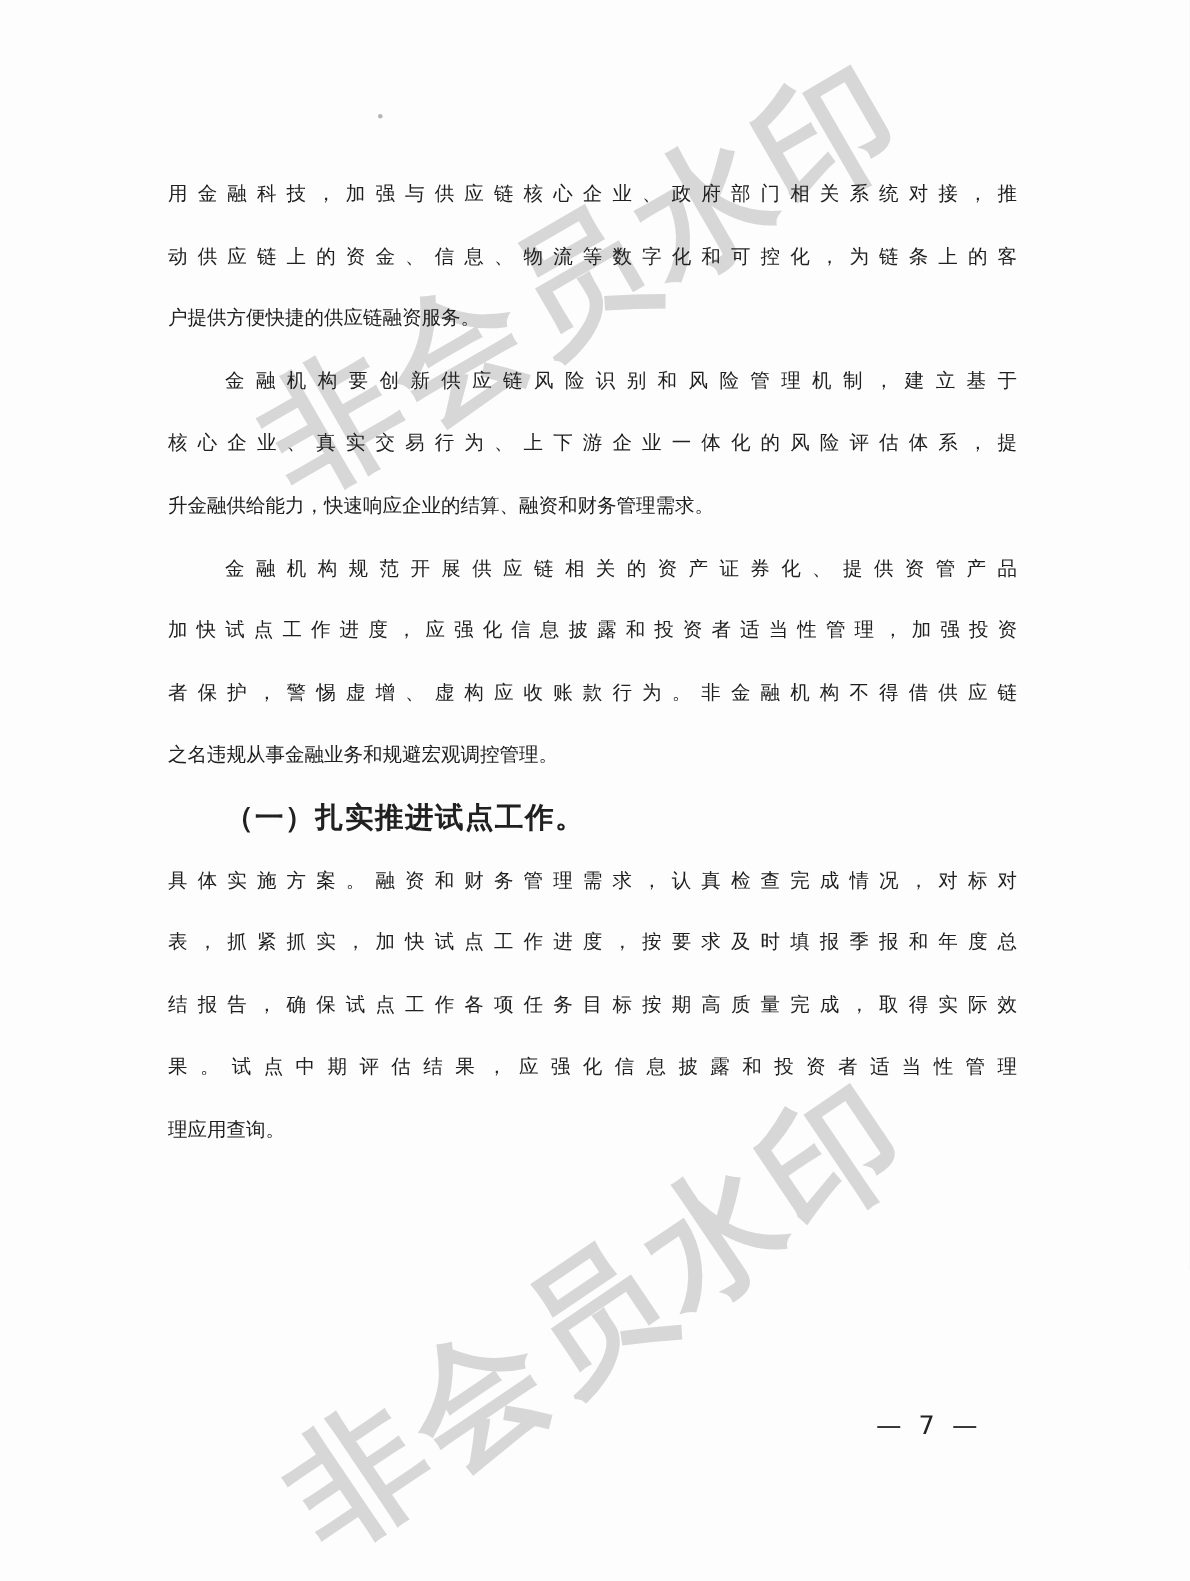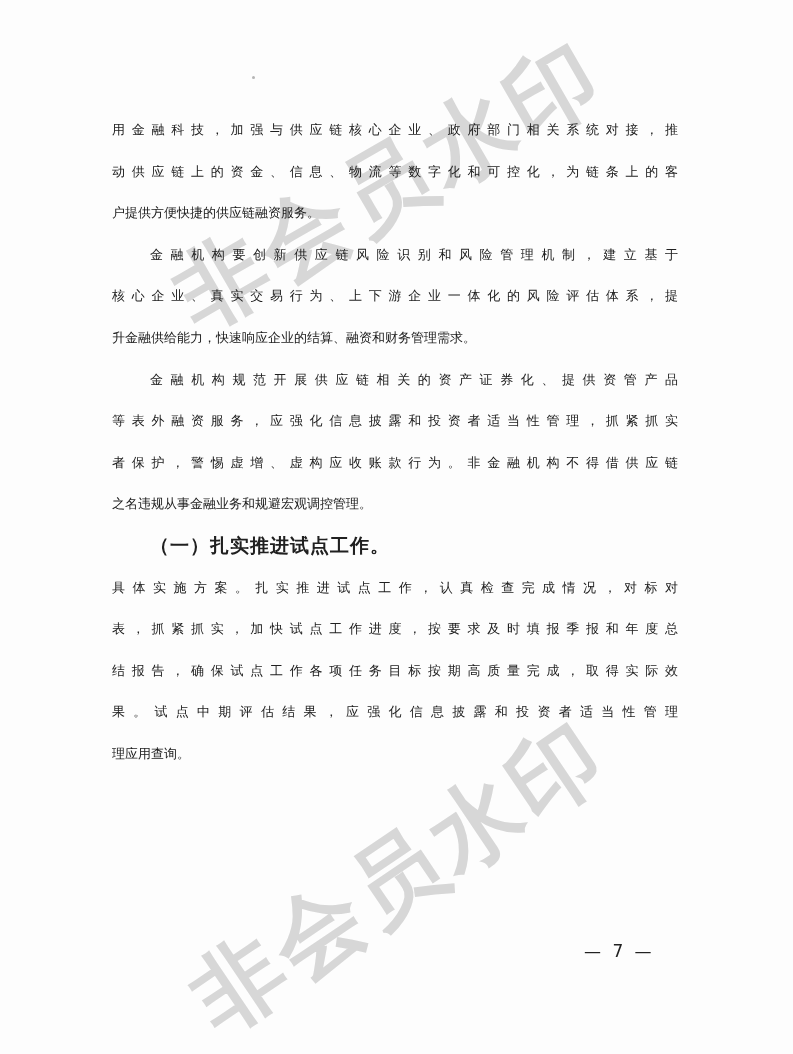"等表外融资服务，应强化信息披露和投资者适当性管理，抓紧抓实" div.line { text: 等表外融资服务，应强化信息披露和投资者适当性管理，抓紧抓实 -> 加快试点工作进度，应强化信息披露和投资者适当性管理，加强投资 }
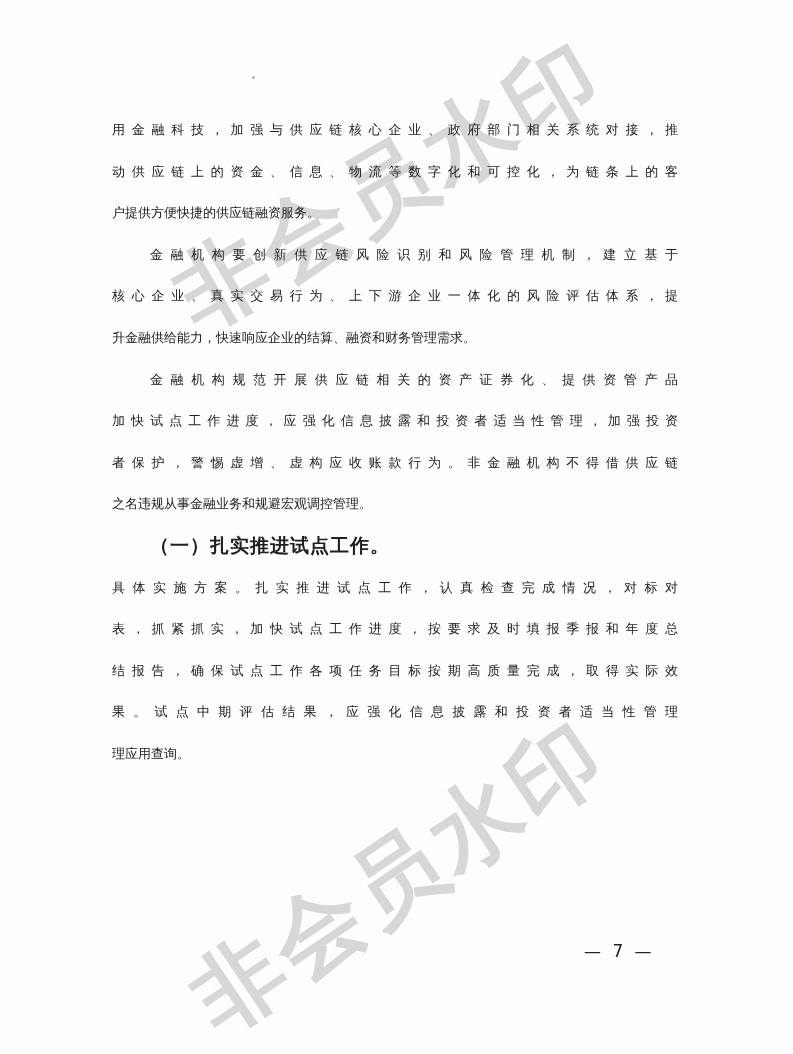"具体实施方案。扎实推进试点工作，认真检查完成情况，对标对" div.line { text: 扎实推进试点工作 -> 融资和财务管理需求 }
